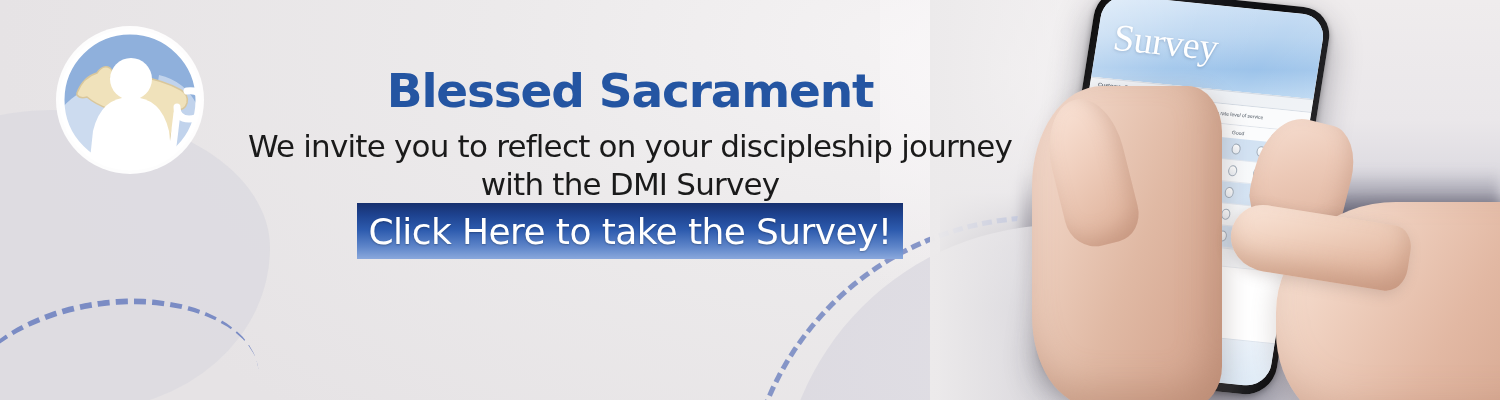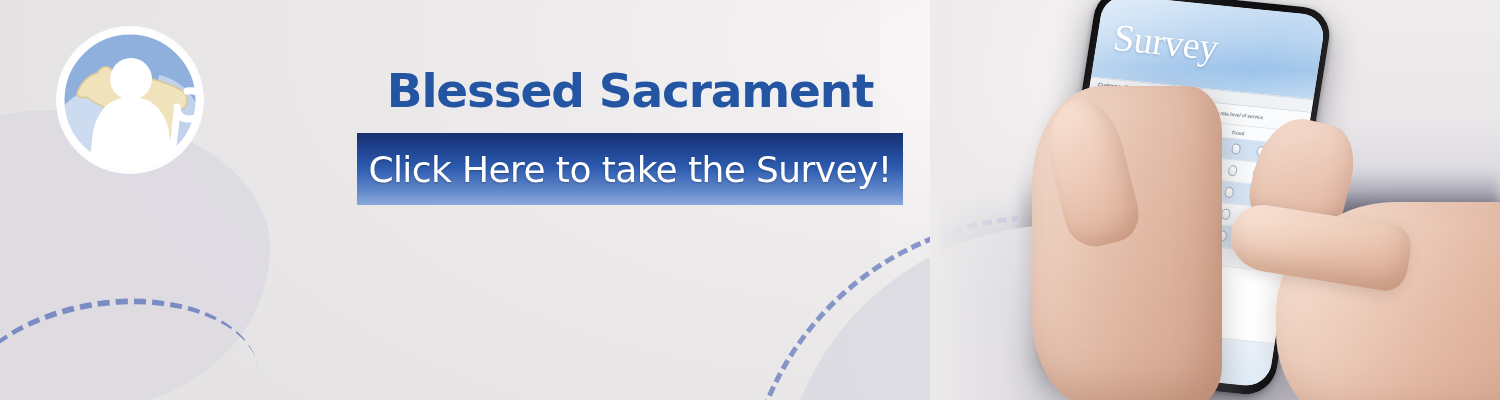"We invite you to reflect" p.subhead { html: none -> <p> <span>We invite you to reflect on your discipleship journey</span> <span>with the DMI Survey</span> </p> }
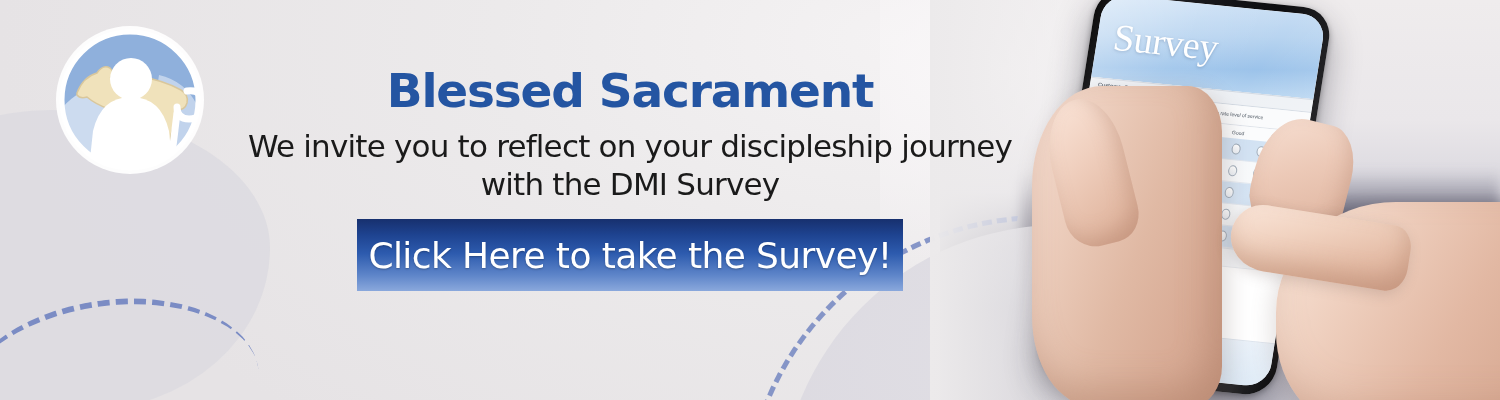"Click Here to take the" .cta { height: 72px -> 56px; margin-top: 16px -> 0 }
